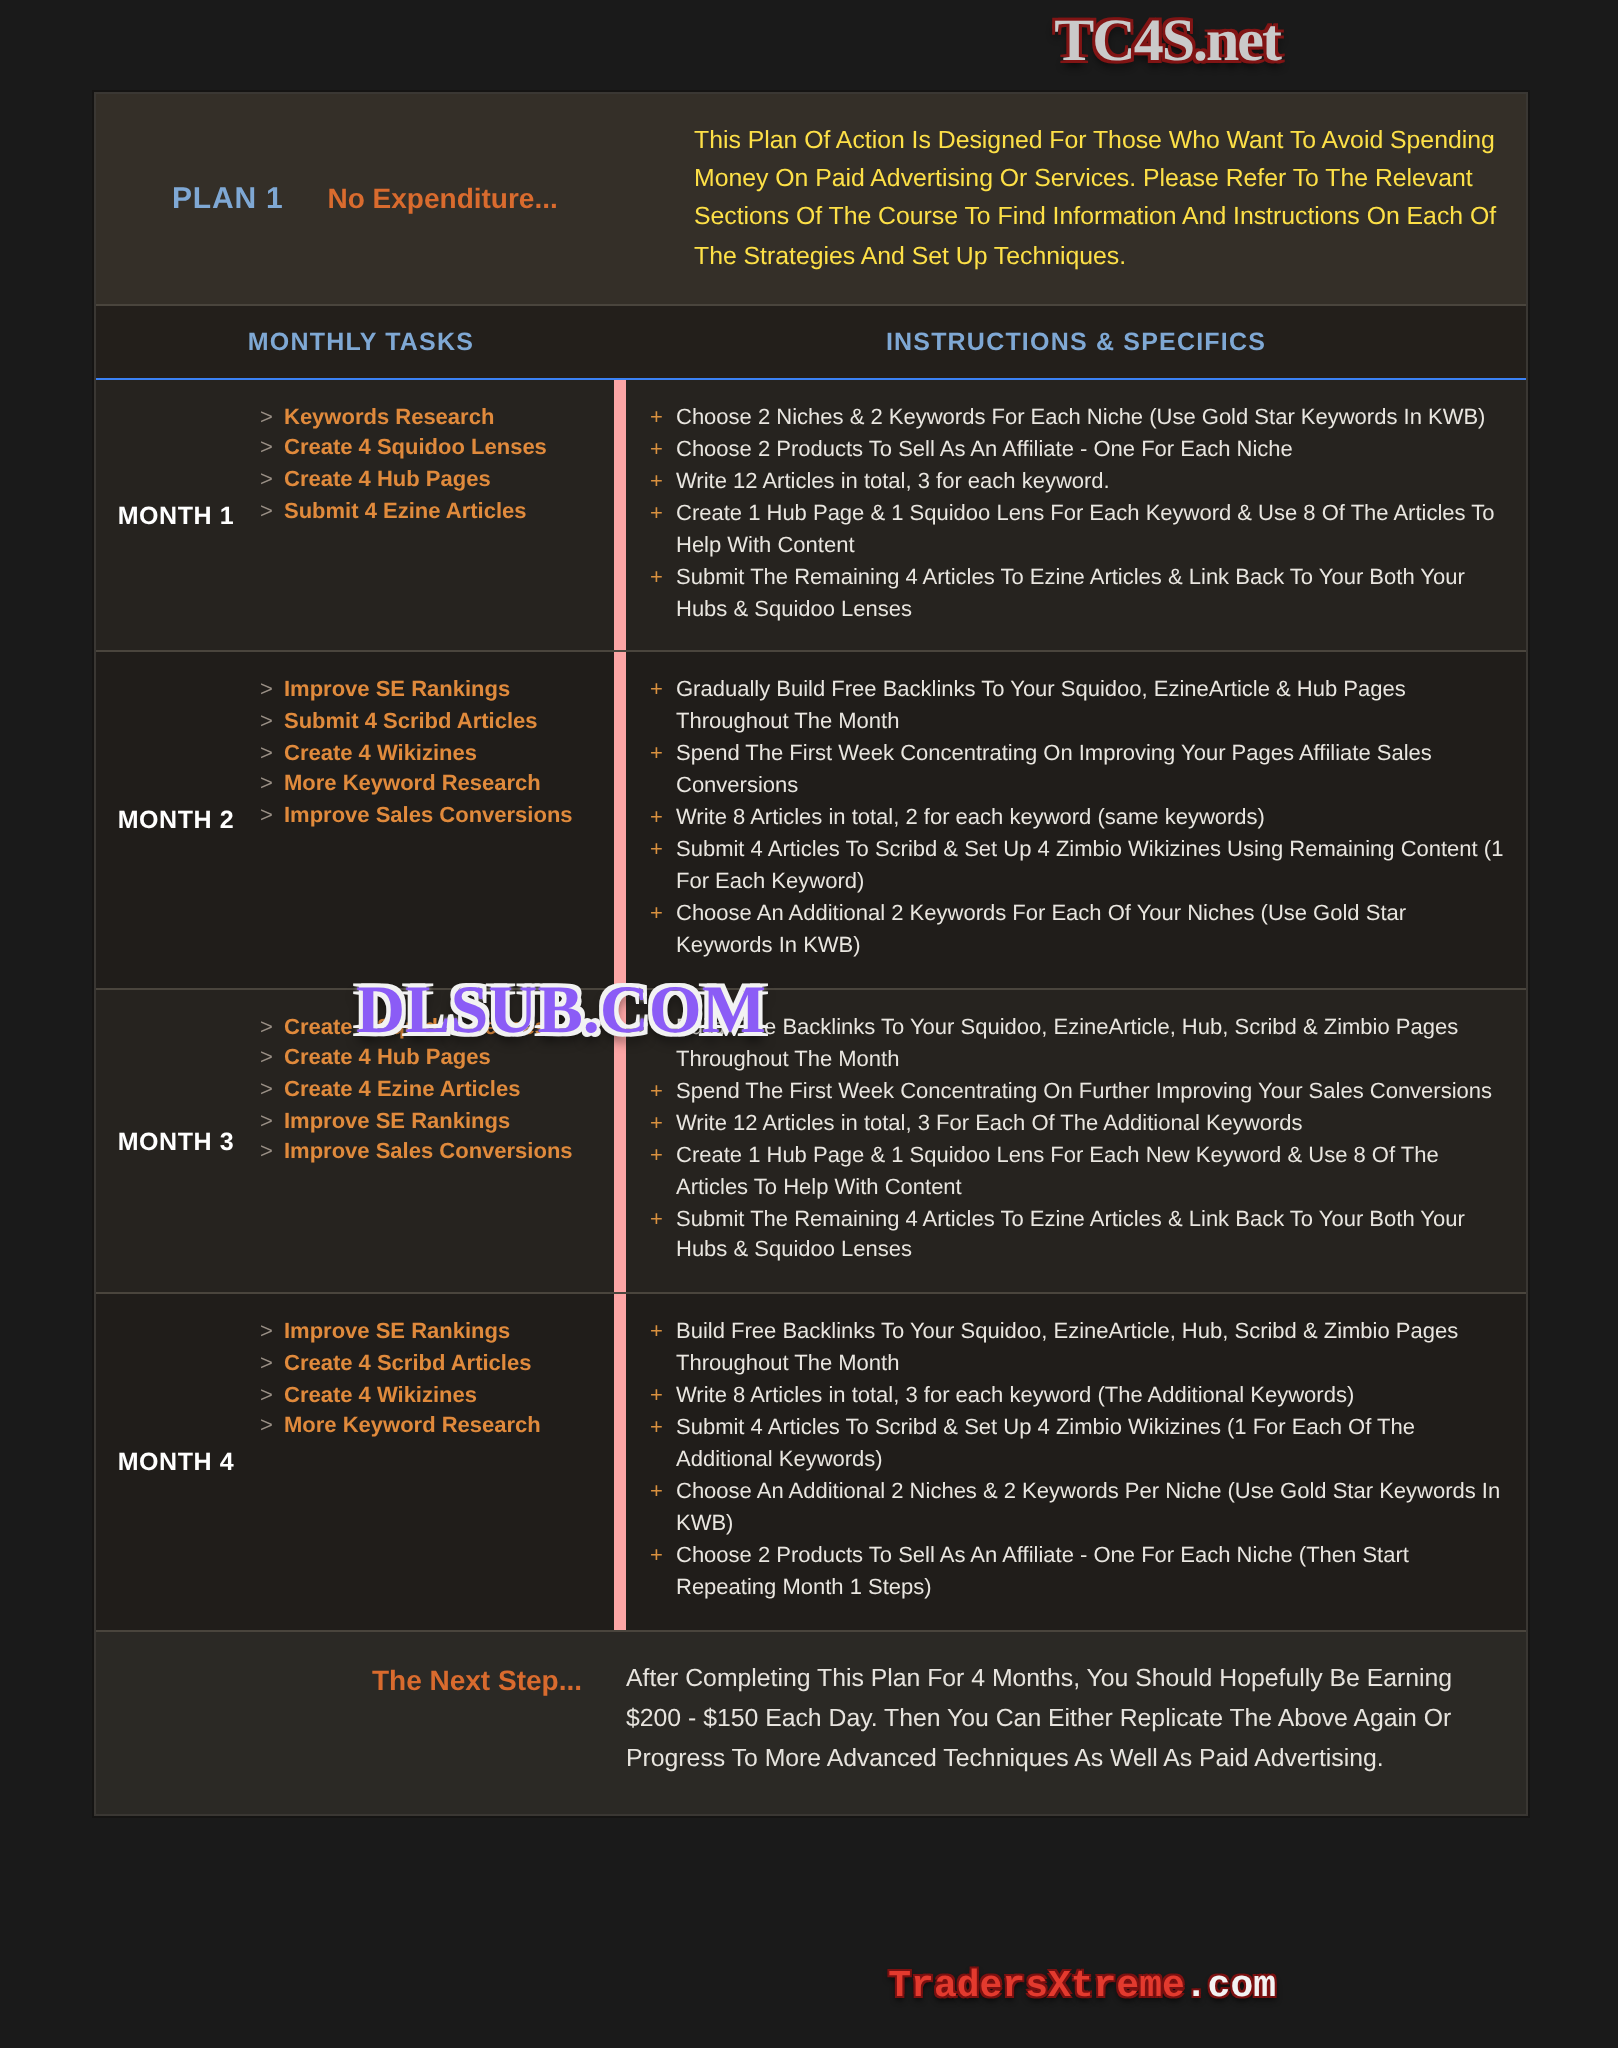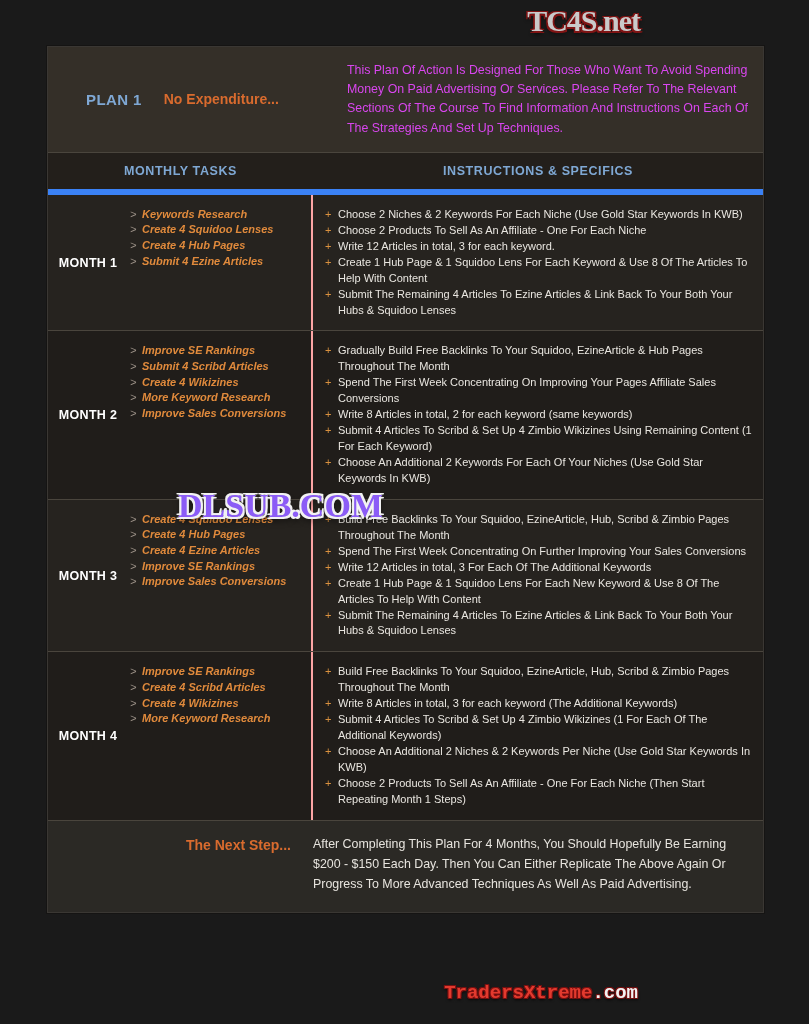"This Plan Of Action Is" .hdr-right { color: #d946ef -> #fde047 }
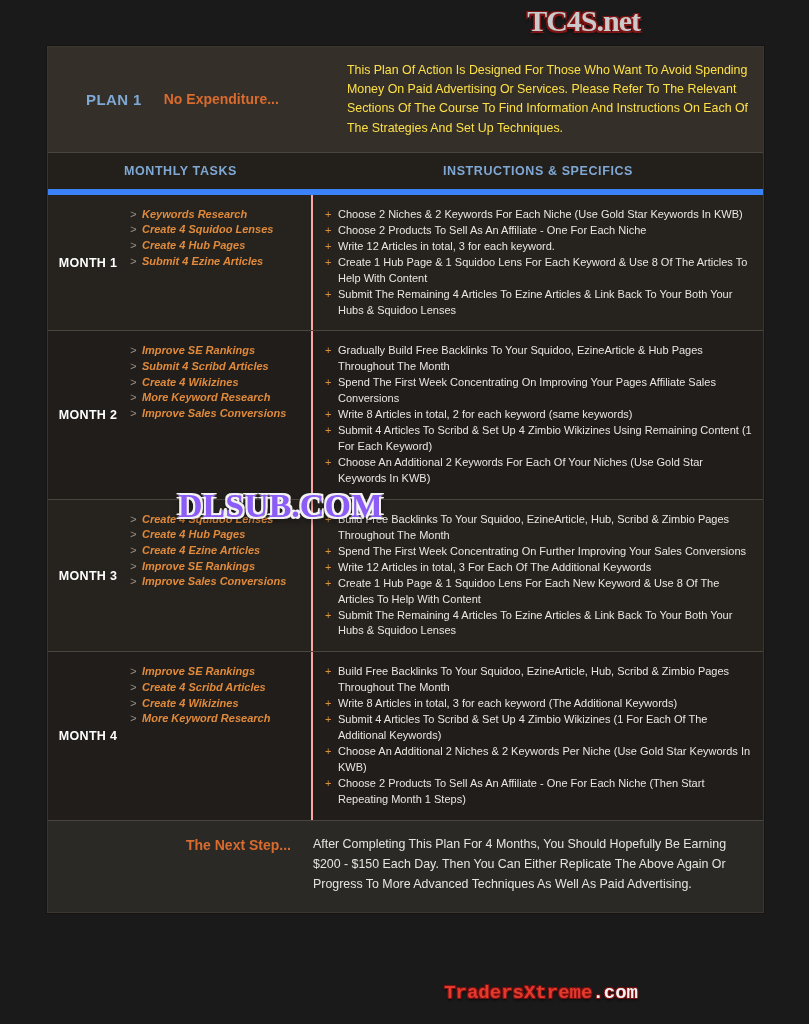"MONTHLY TASKS" .colhead { border-bottom: 6px solid #3b82f6 -> 1px solid #3b82f6 }
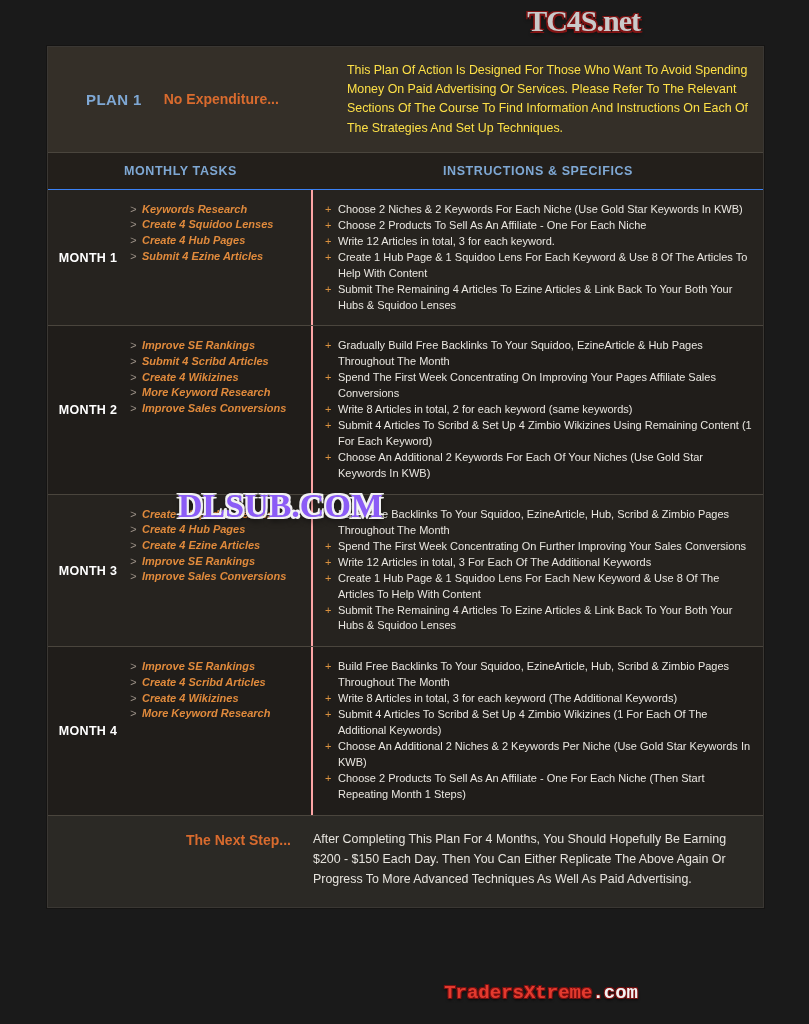"Keywords Research" .m-tasks { border-right: 2px solid #fca5a5 -> 6px solid #fca5a5; font-style: italic -> none }
